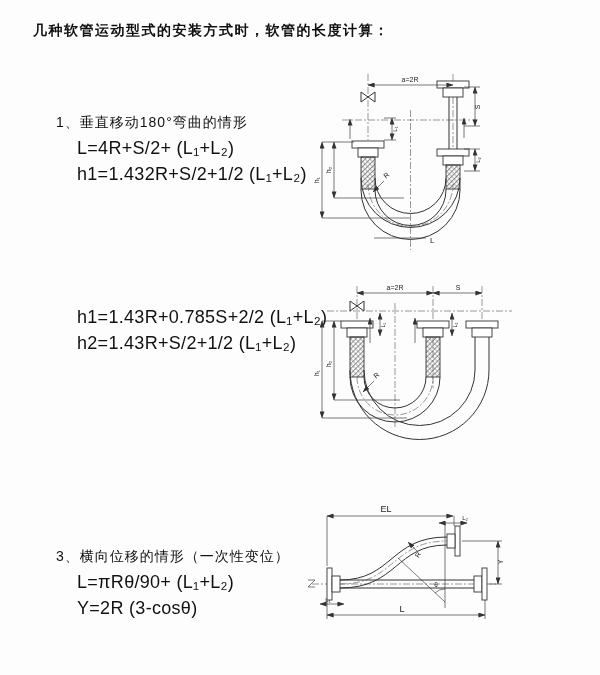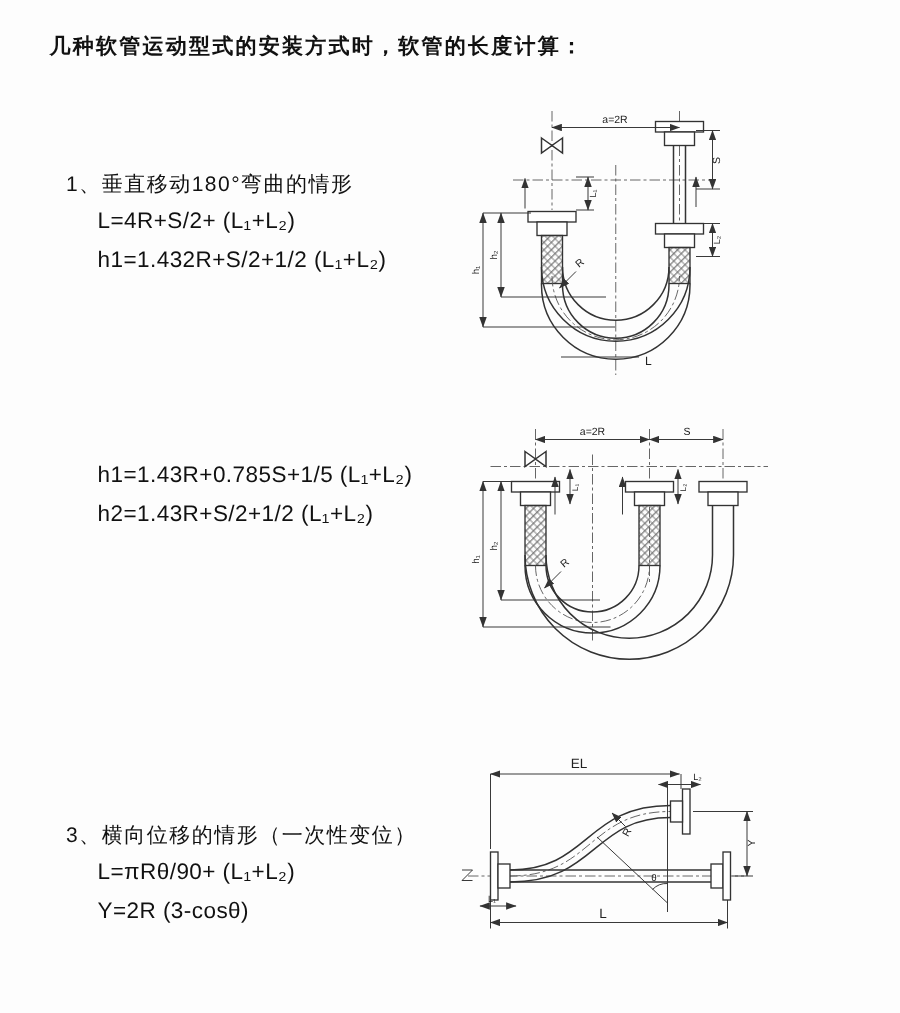"1、垂直移动180°弯曲的情形" .section { left: 44px -> 56px }
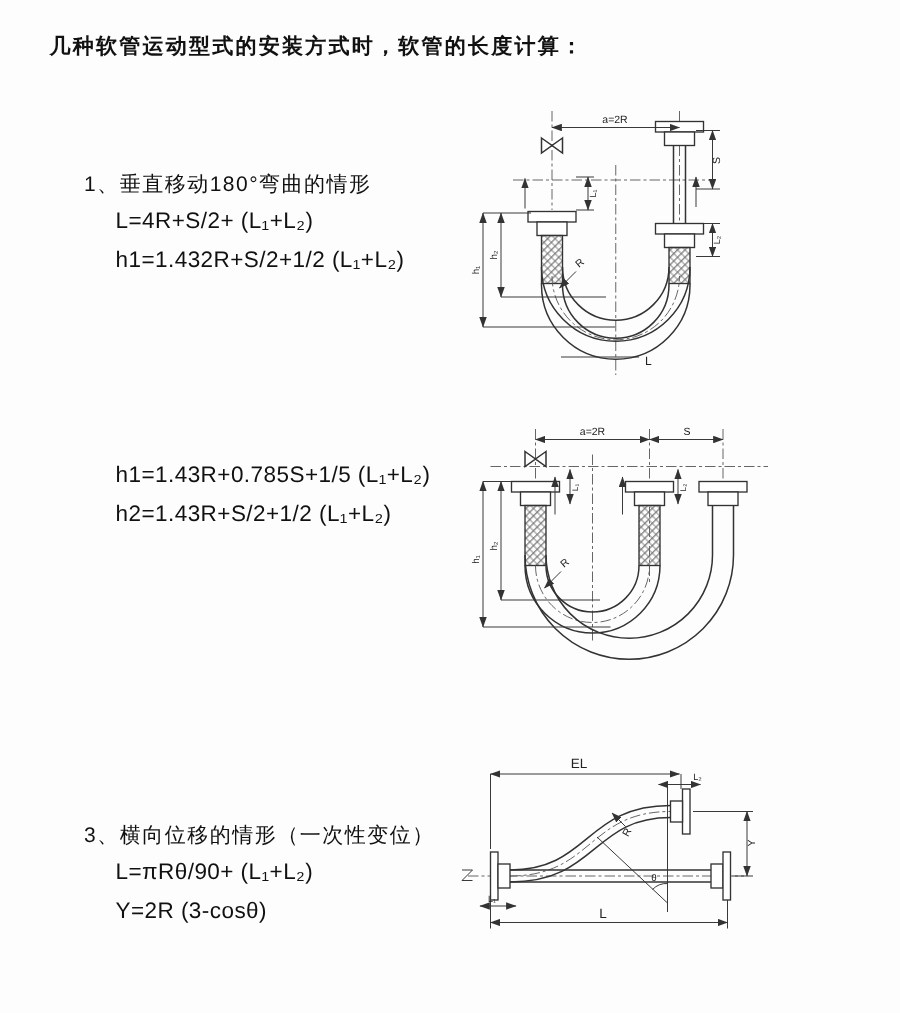"L=4R+S/2+ (L₁+L₂)" .section .formula { font-size: 15px -> 18px }
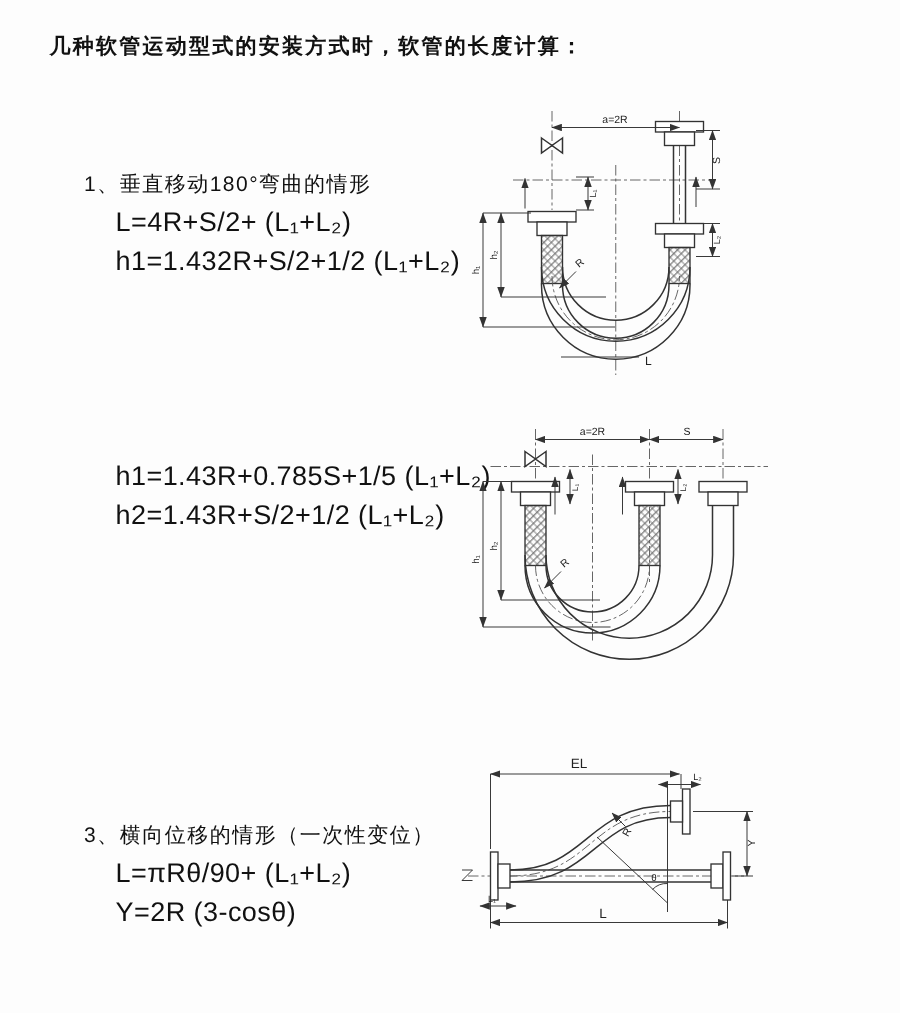"h1=1.43R+0.785S+1/5 (L₁+L₂)" div.formula { text: 1.43R+0.785S+1/5 -> 1.43R+0.785S+2/2 }
